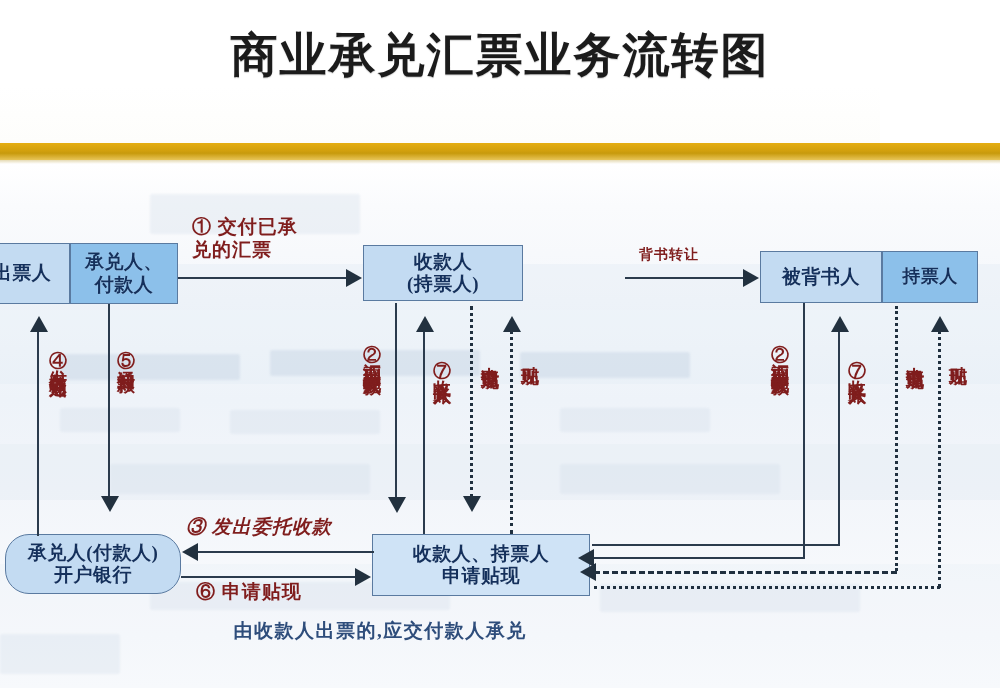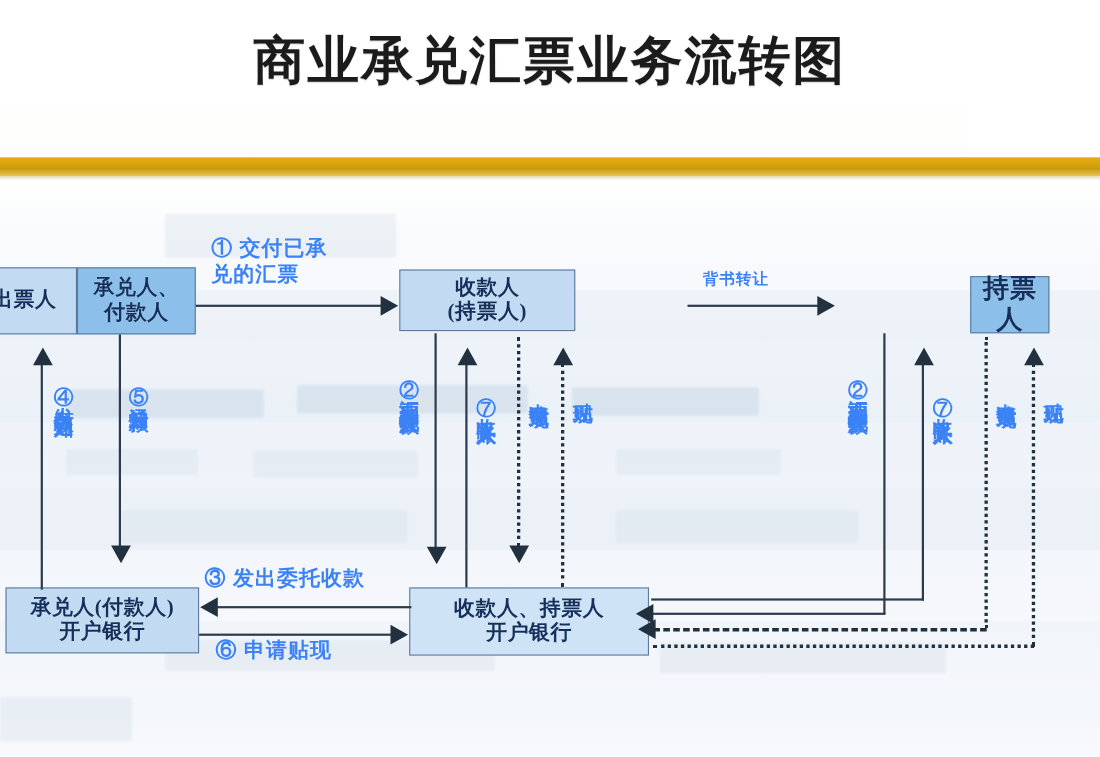"① 交付已承" .lbl { color: #3b82f6 -> #7f1d1d }
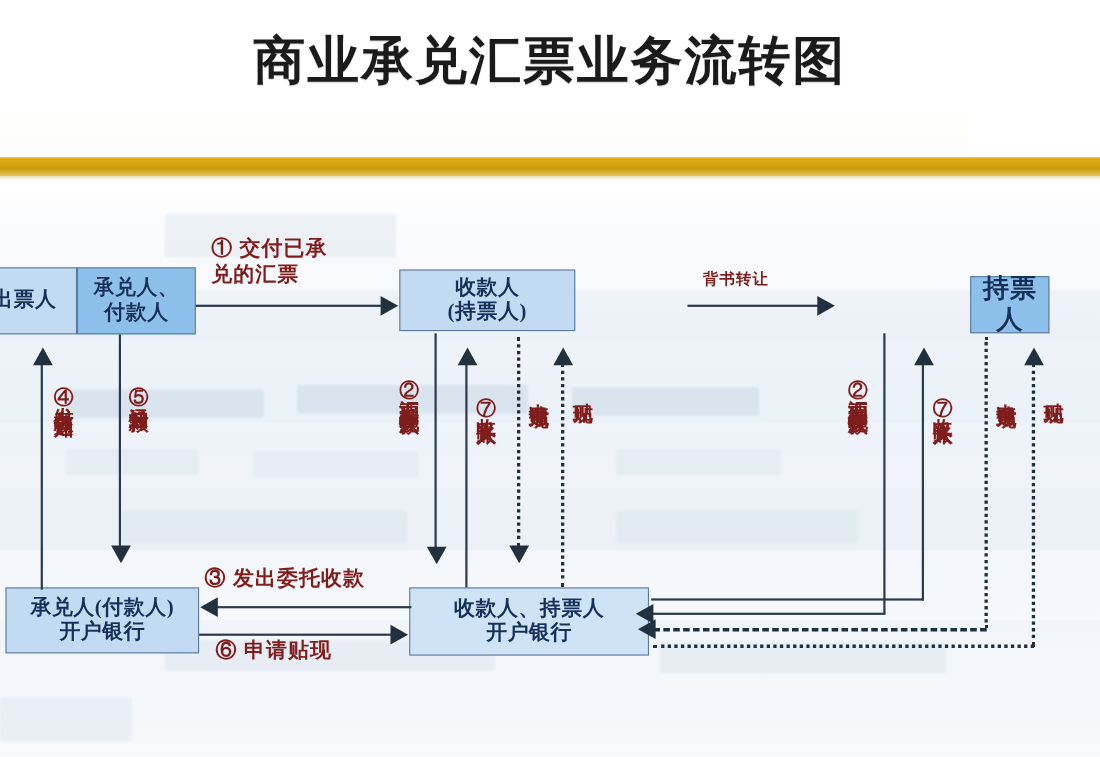"被背书人" div.box { html: none -> <div> <span>被背书人</span> </div> }
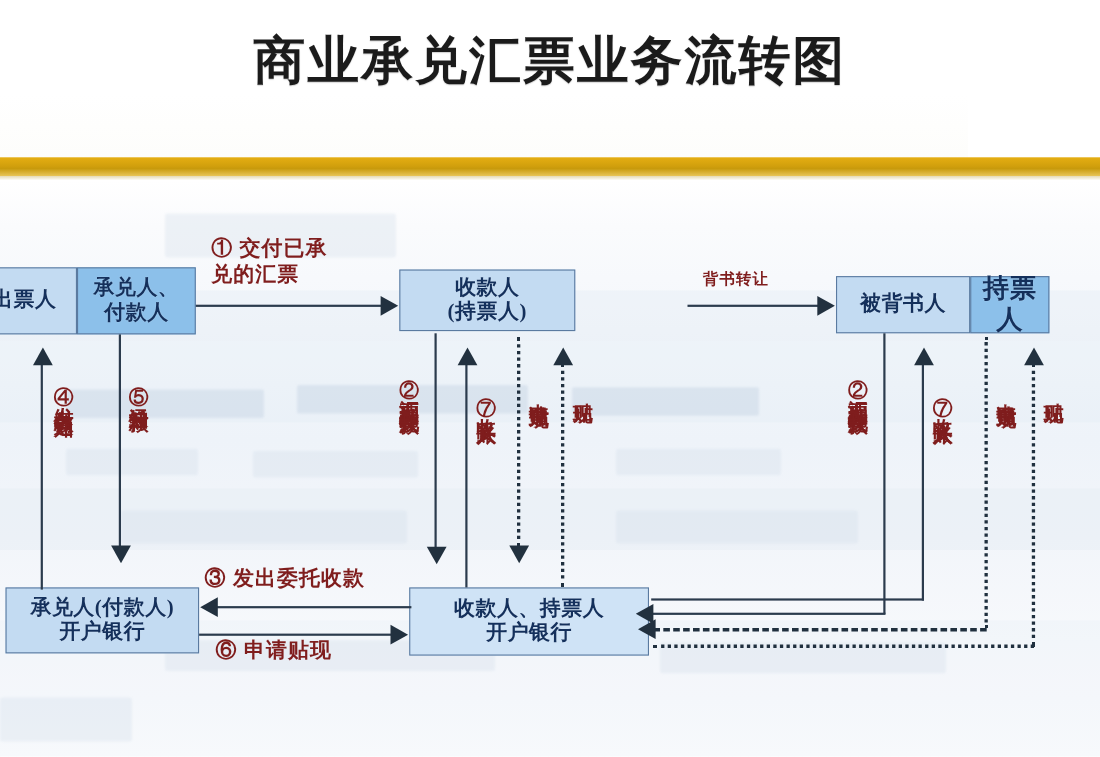"持票人" div.box { font-size: 24px -> 18px; width: 72px -> 96px }
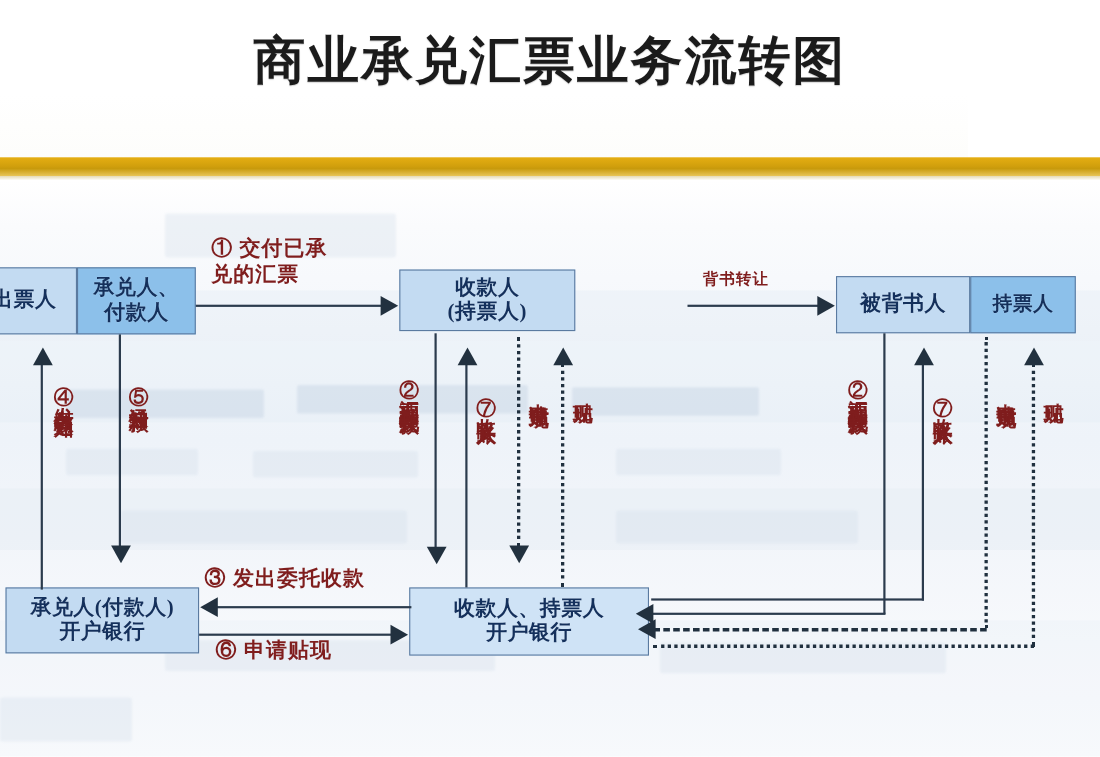"③ 发出委托收款" div.lbl { font-style: none -> italic }
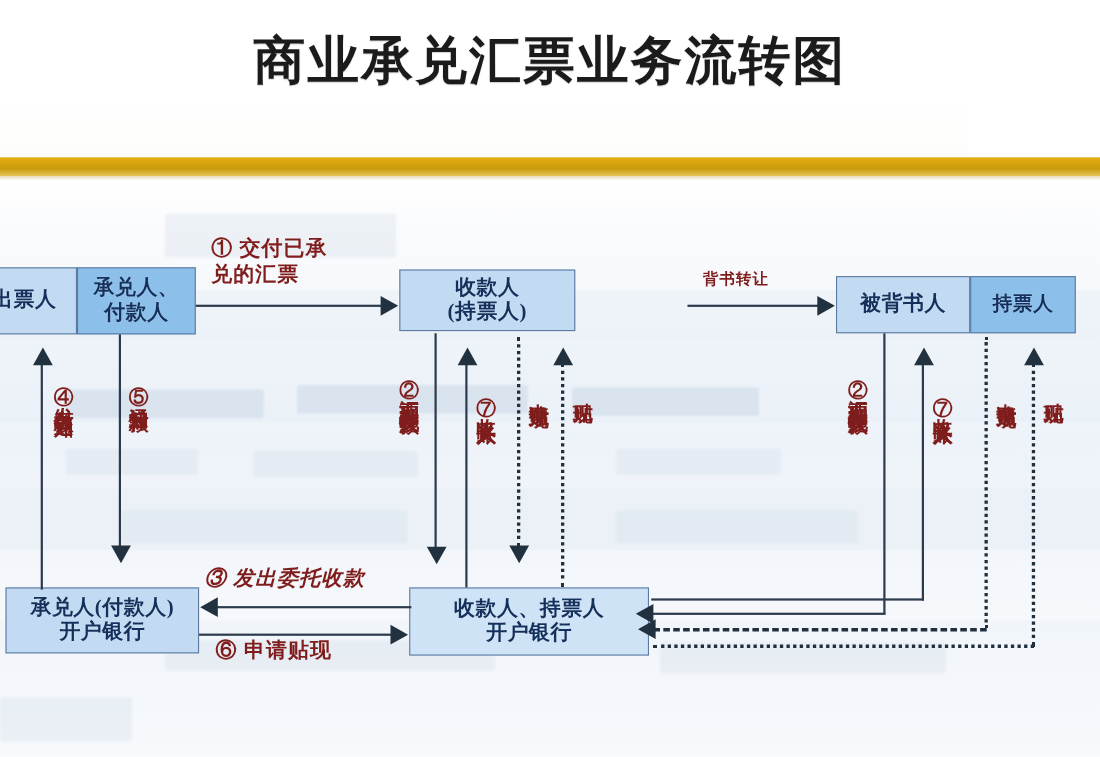"承兑人(付款人)" div.box { border-radius: none -> 24px }
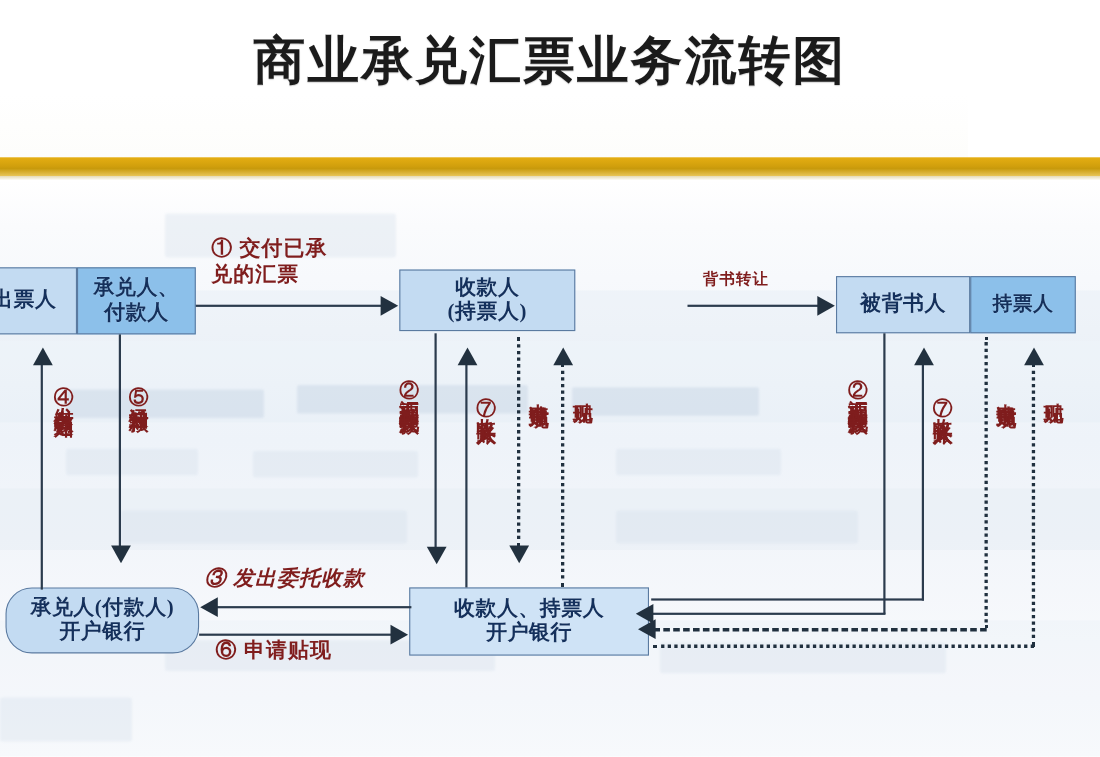"收款人、持票人" span { text: 开户银行 -> 申请贴现 }
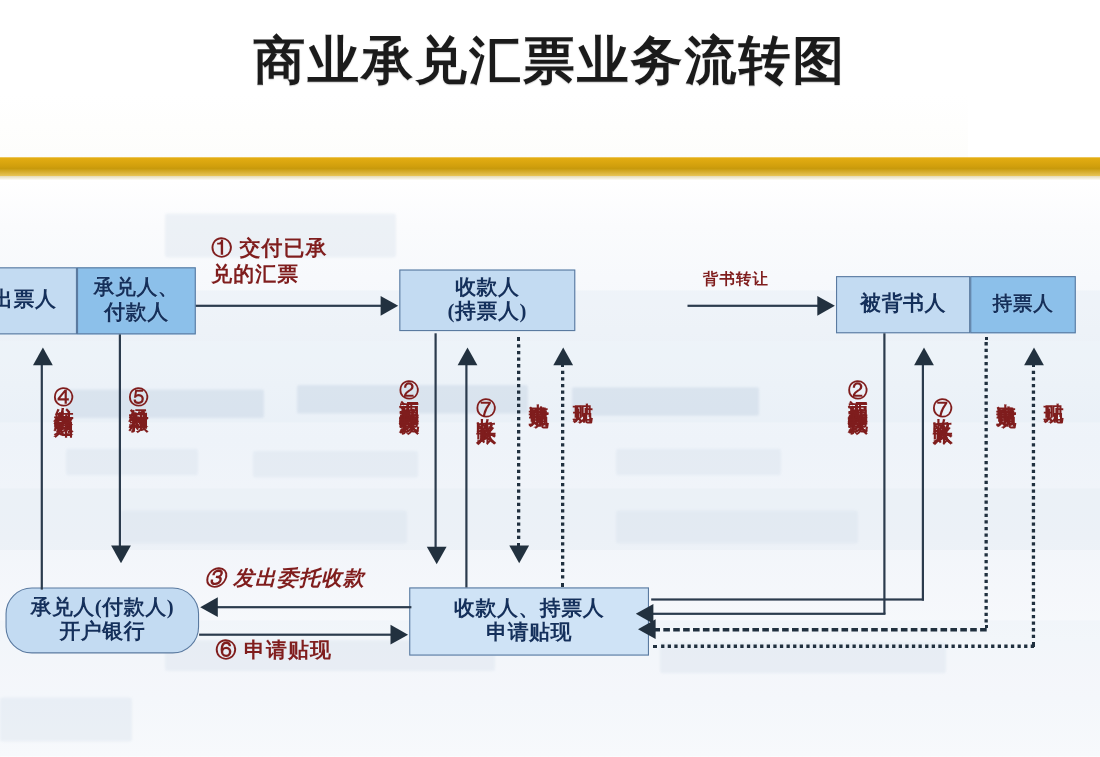"由收款人出票的,应交付款人承兑" div.caption { html: none -> <div>由收款人出票的,应交付款人承兑</div> }
